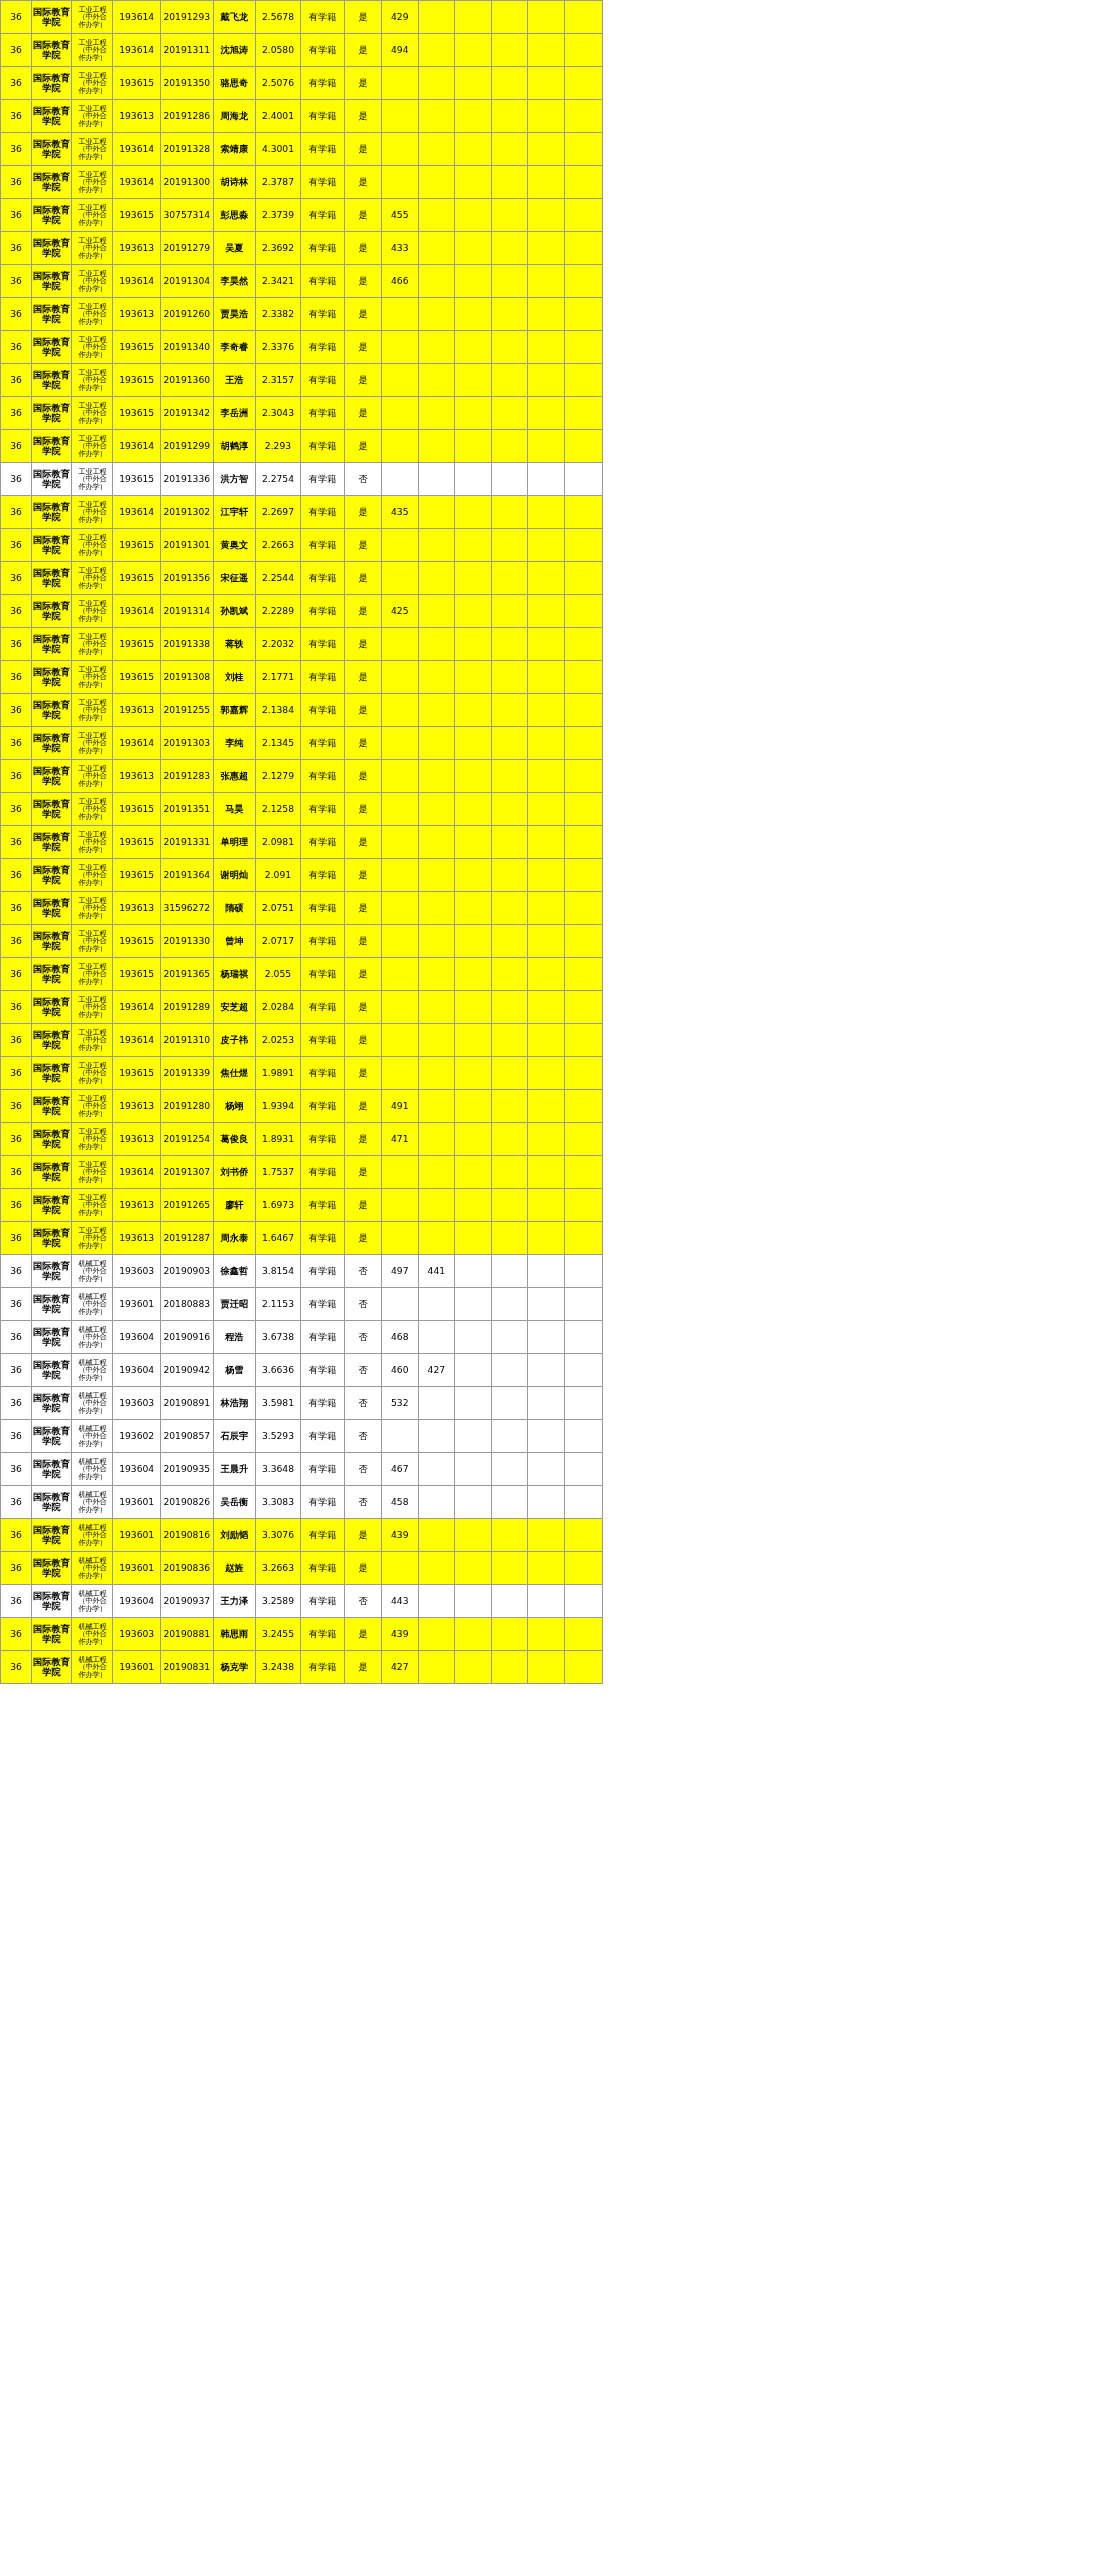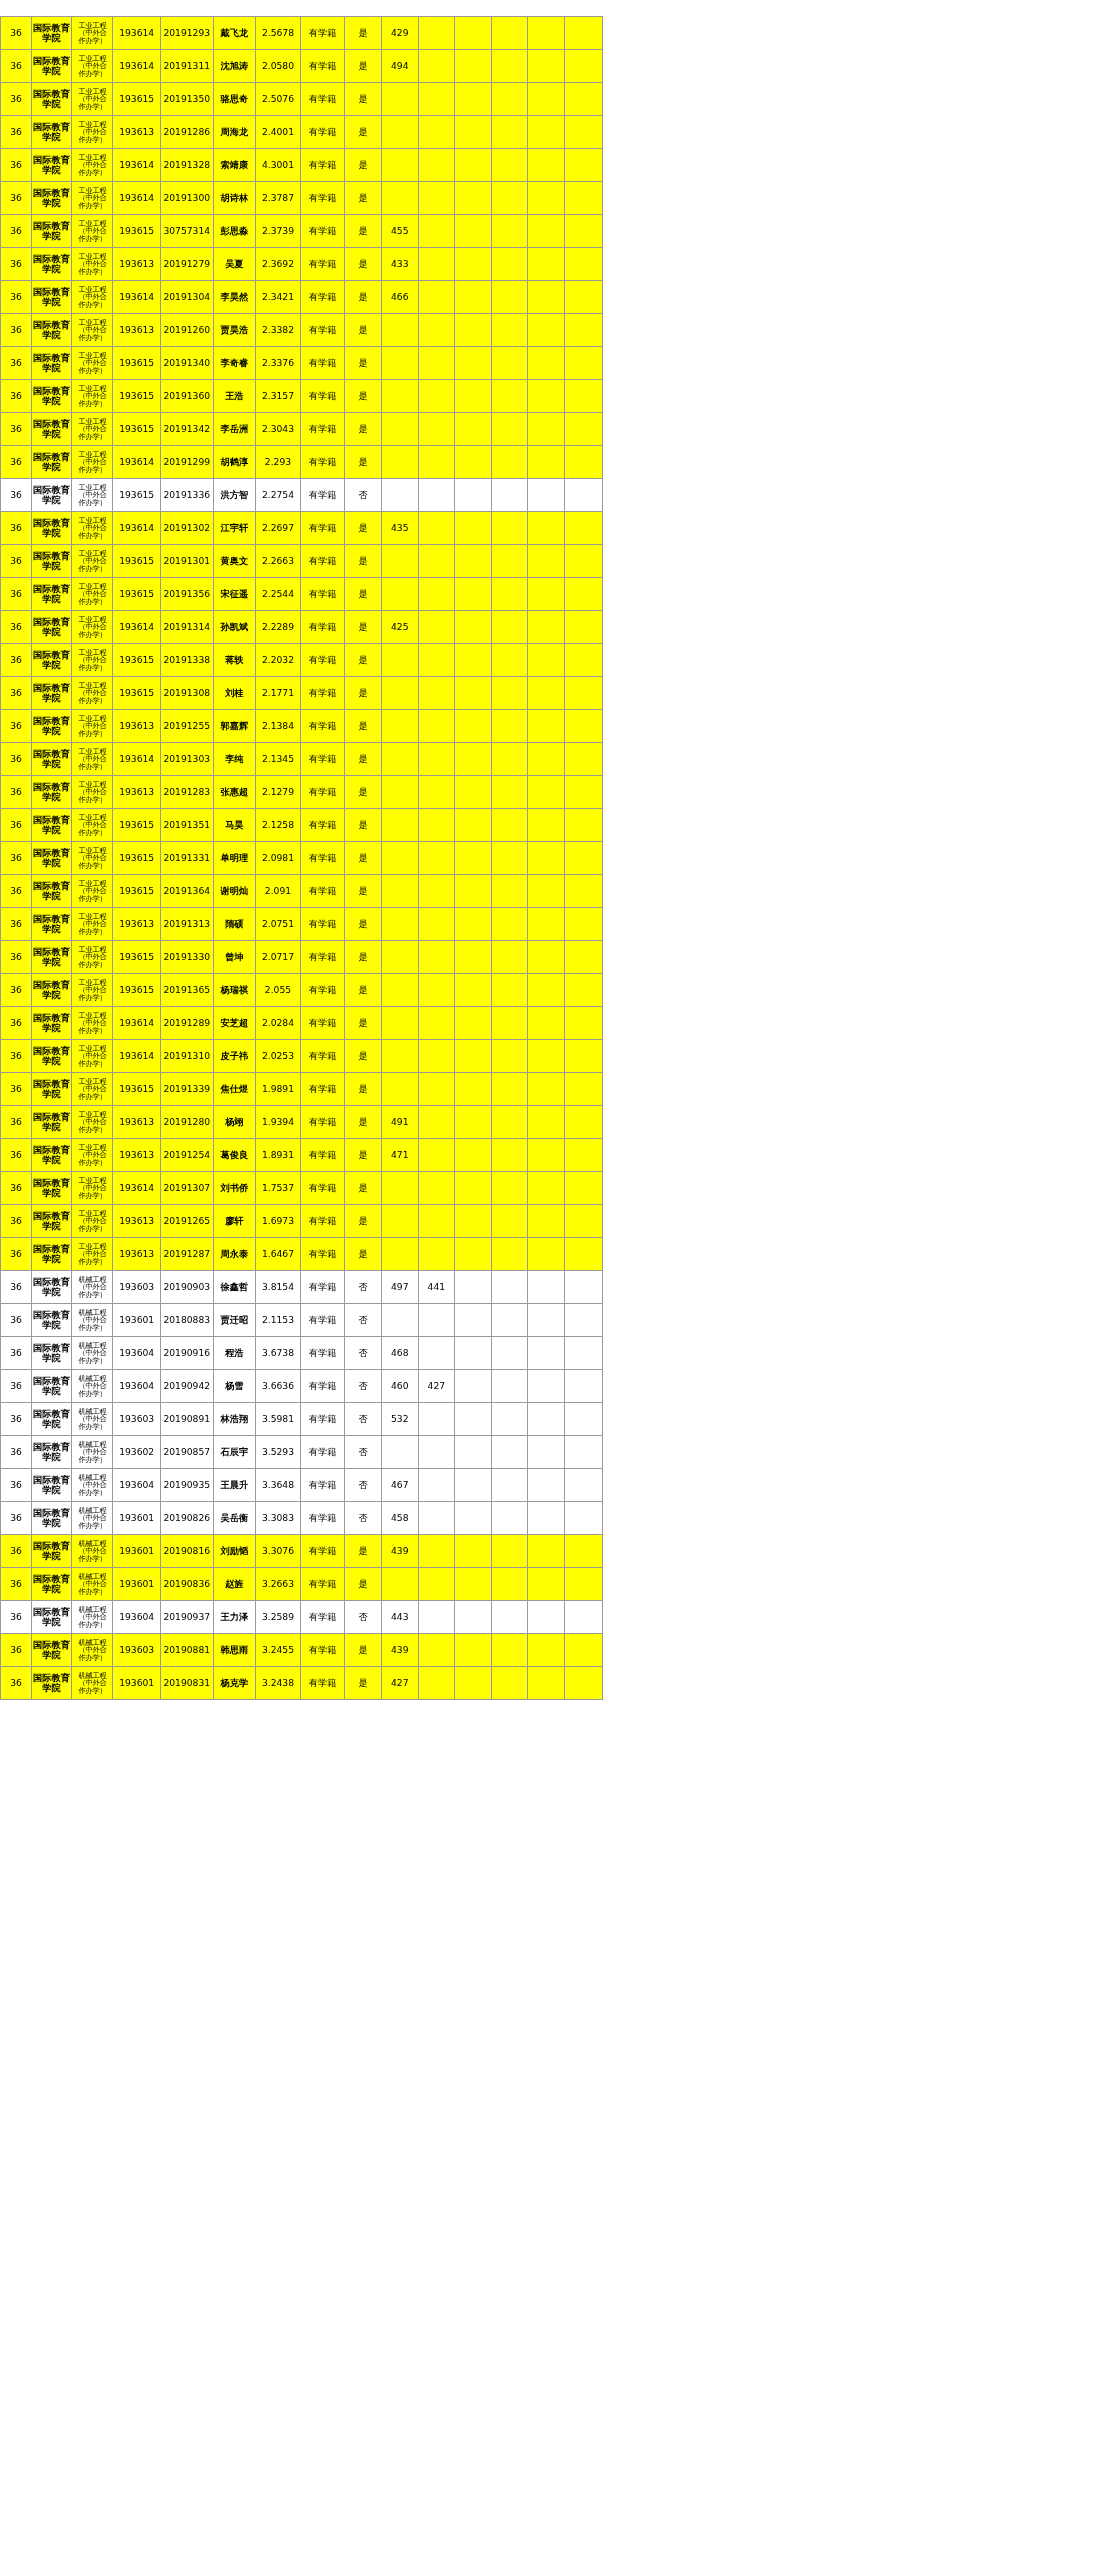"36" #sheet { margin-top: 16px -> none }
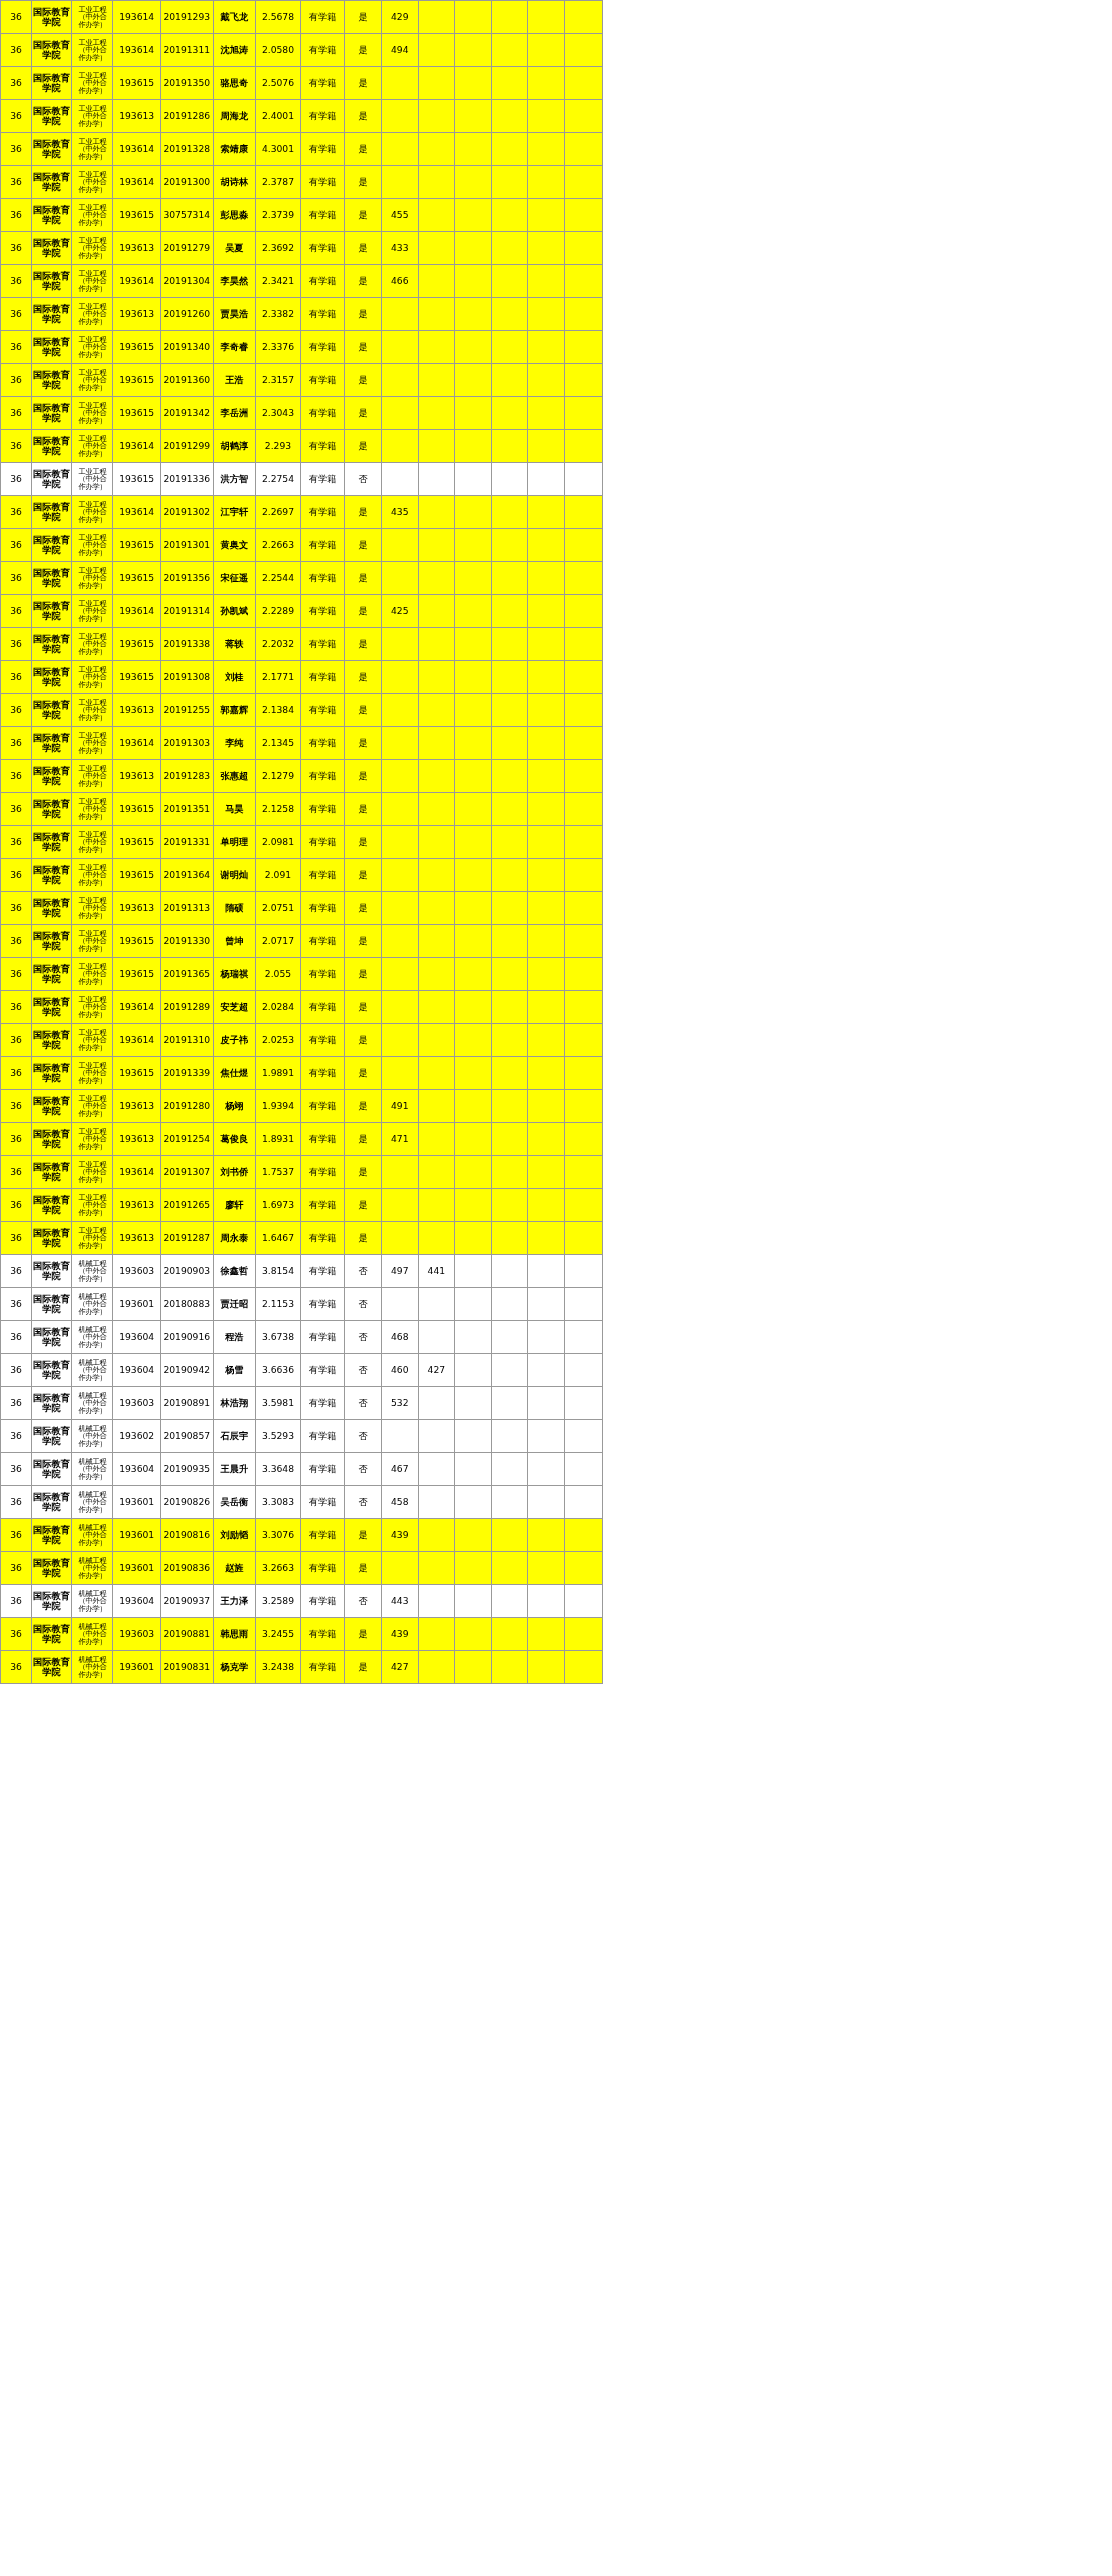"20191313" td.c4 { text: 20191313 -> 31596272 }
